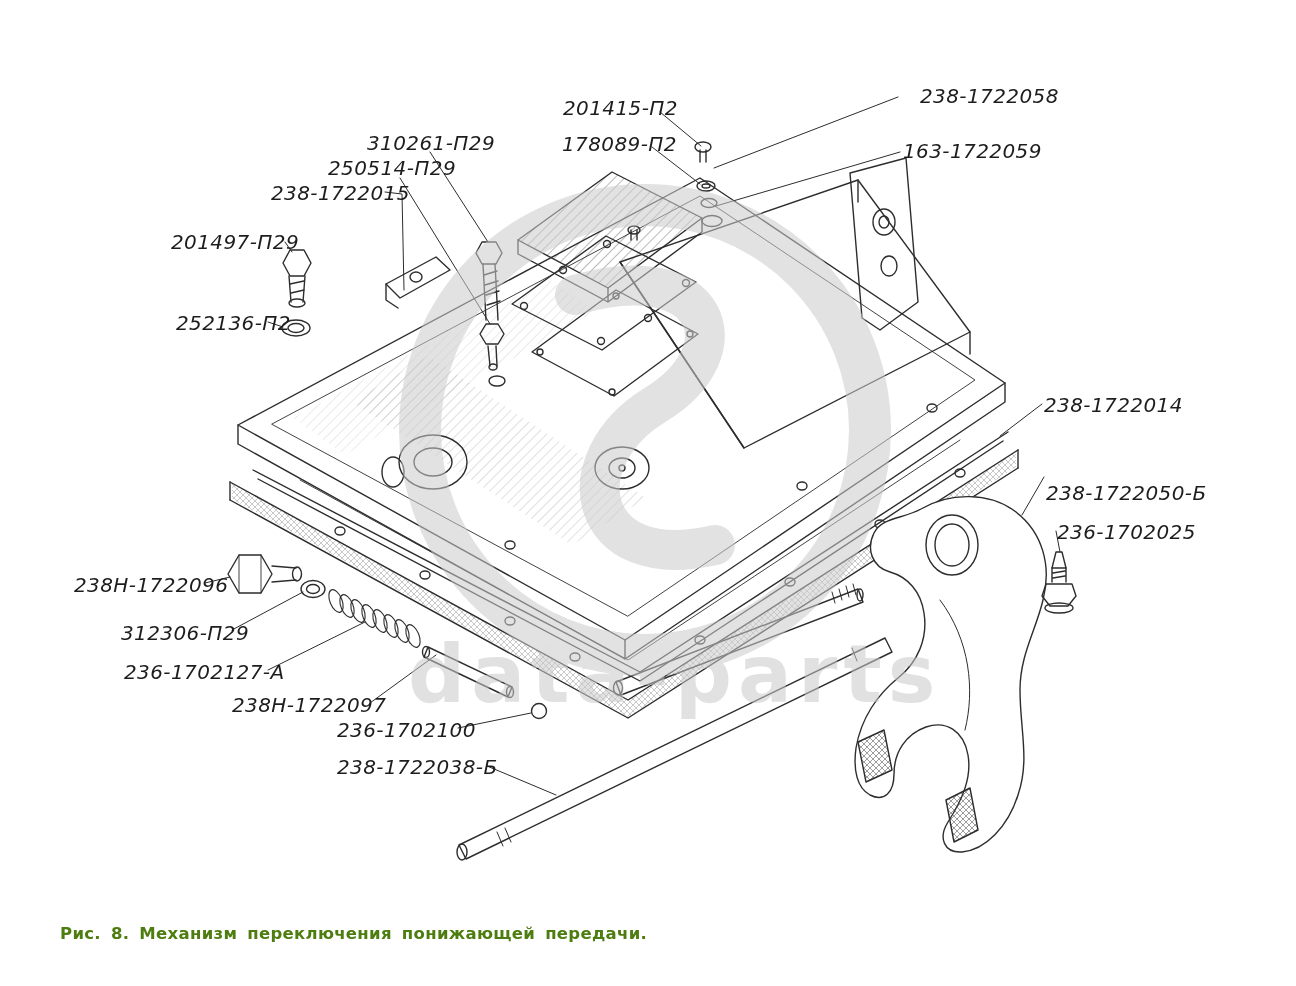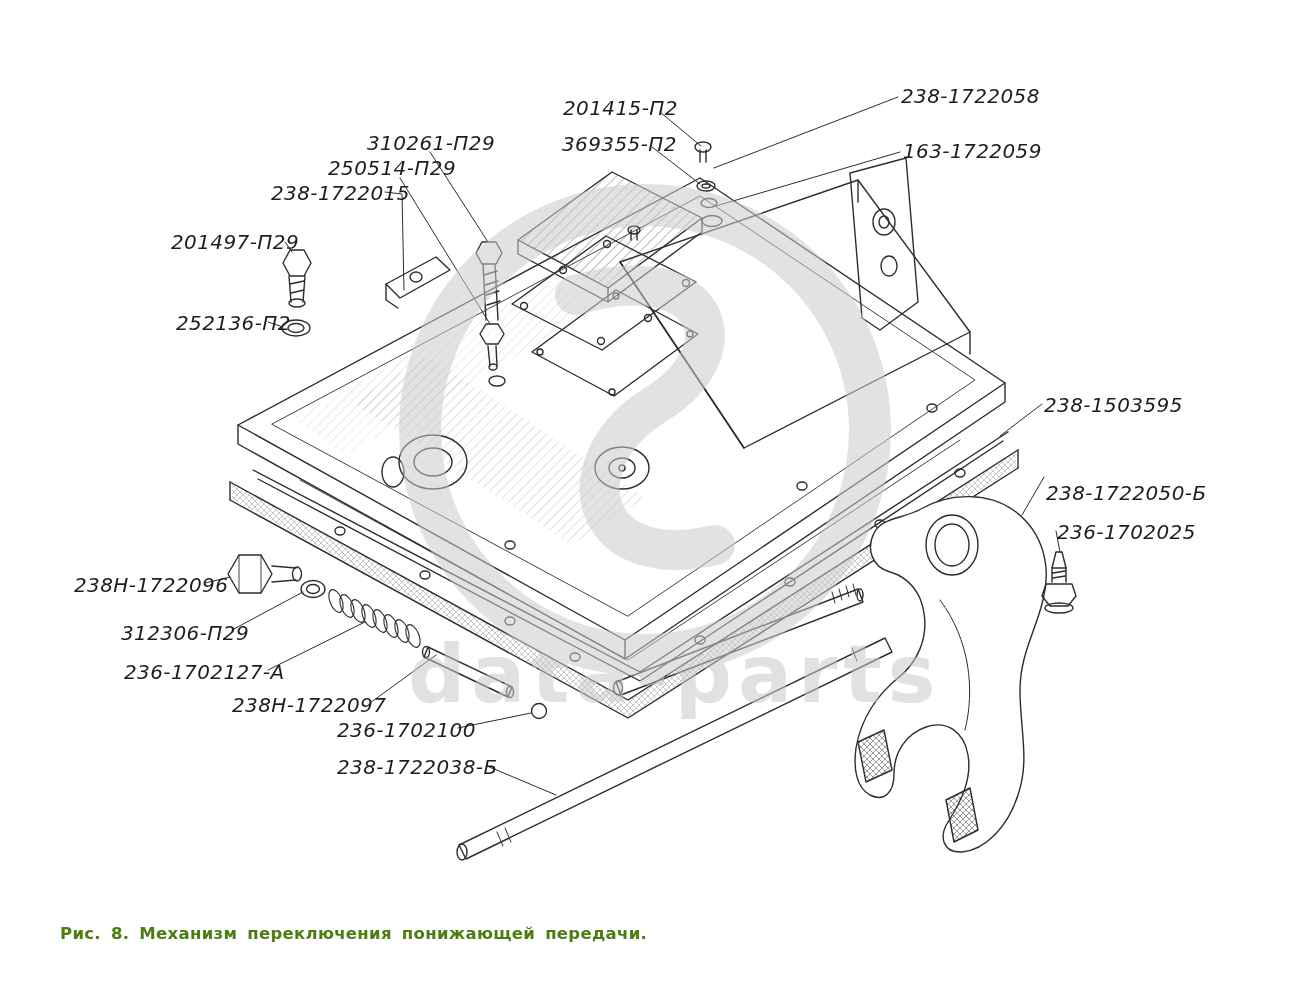"238-1722058" div.part-label { left: 901px -> 920px }
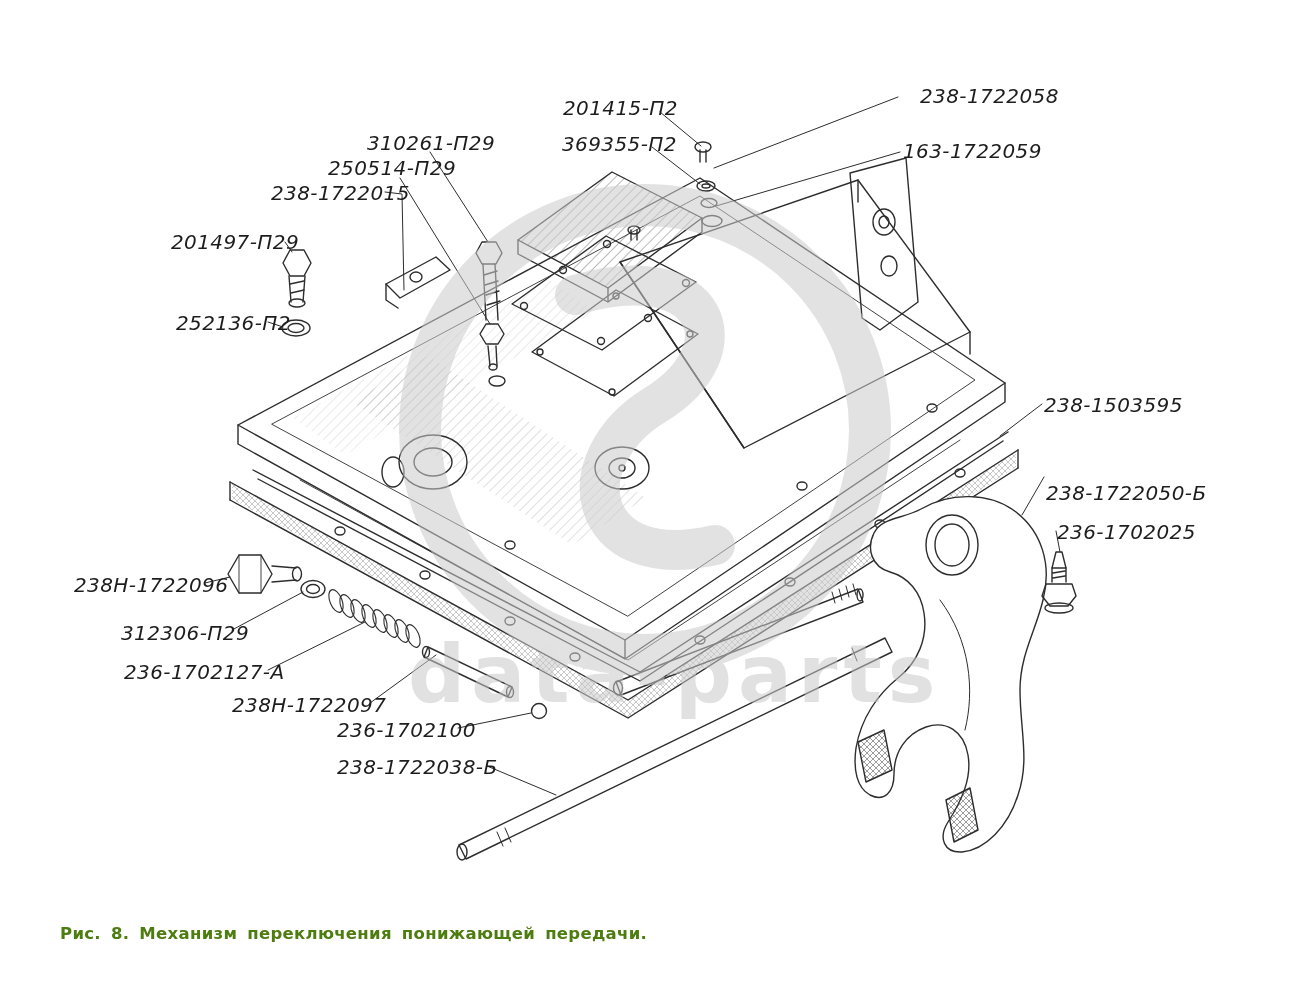"369355-П2" div.part-label { text: 369355-П2 -> 178089-П2 }
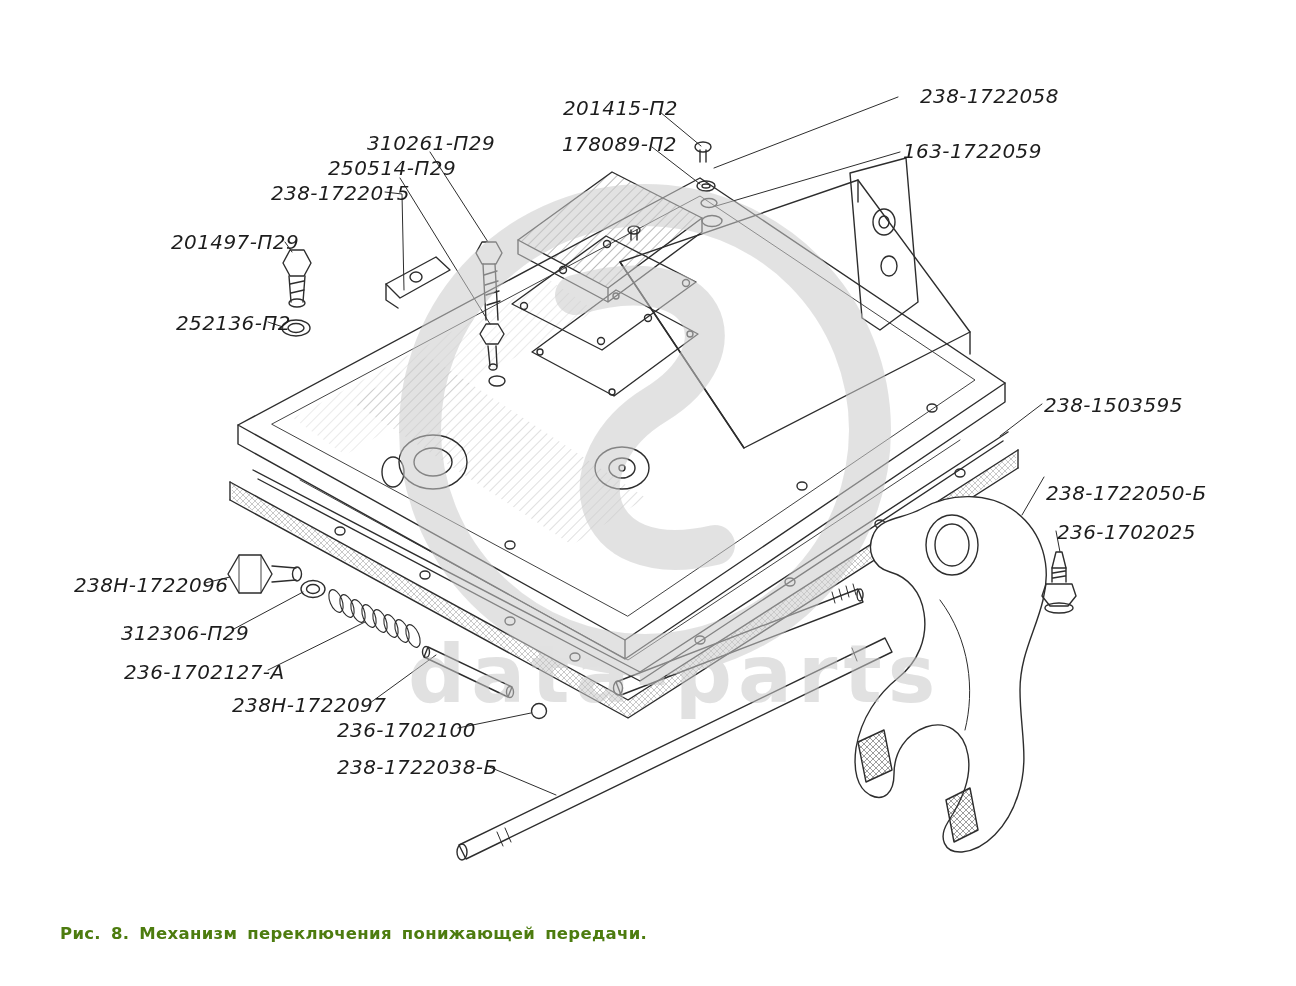"238-1503595" div.part-label { text: 238-1503595 -> 238-1722014 }
